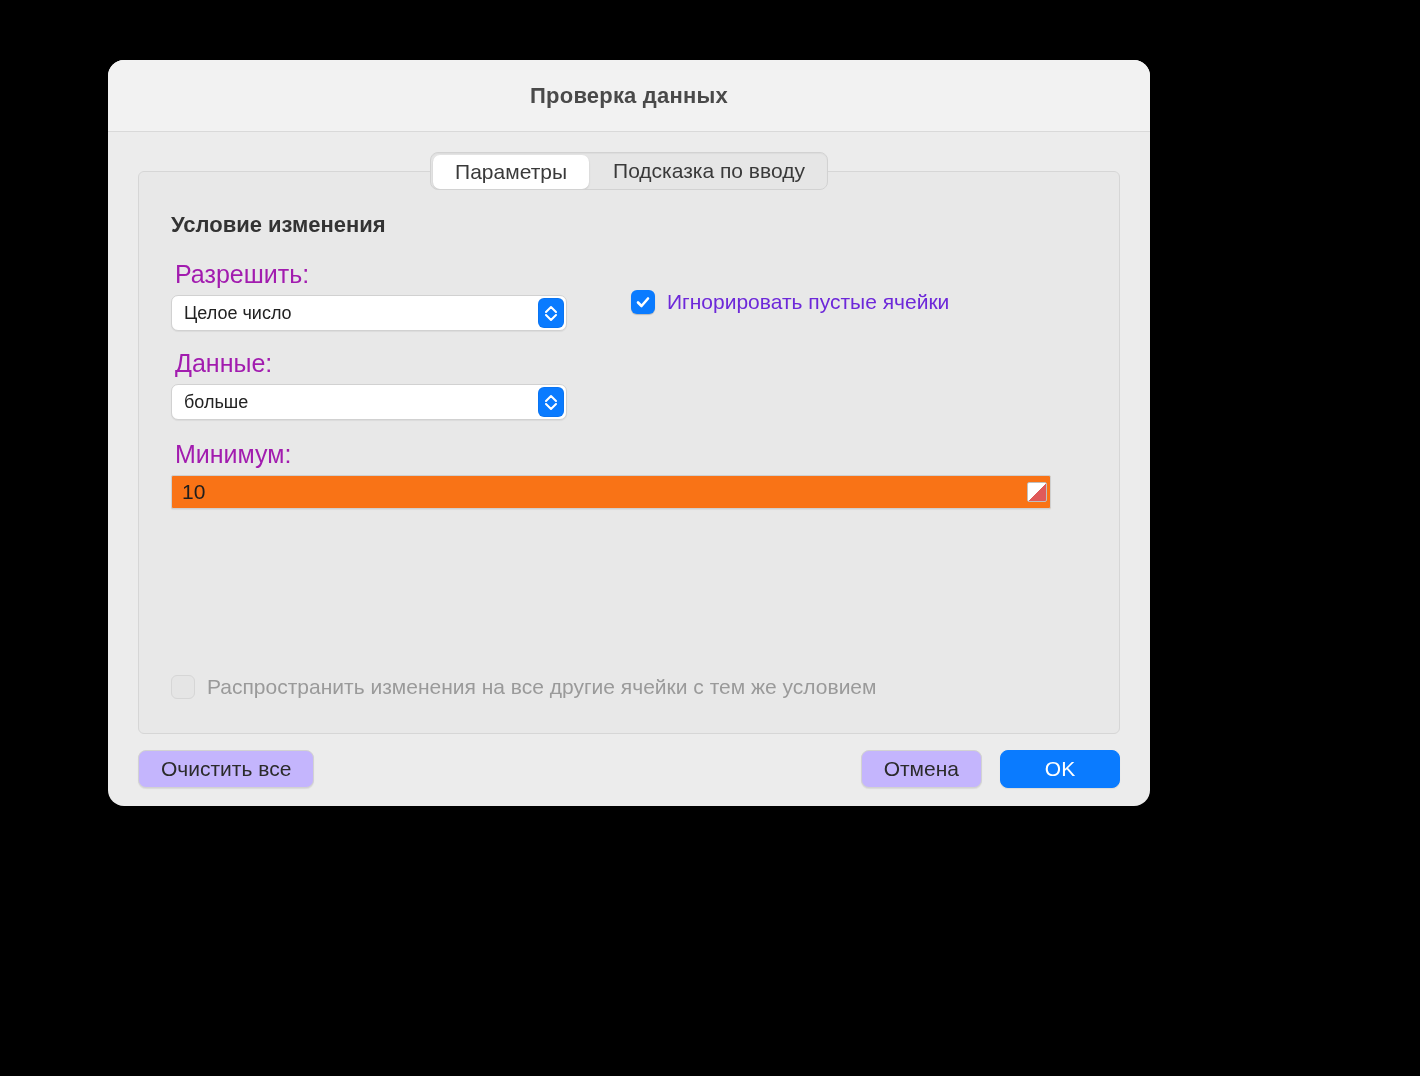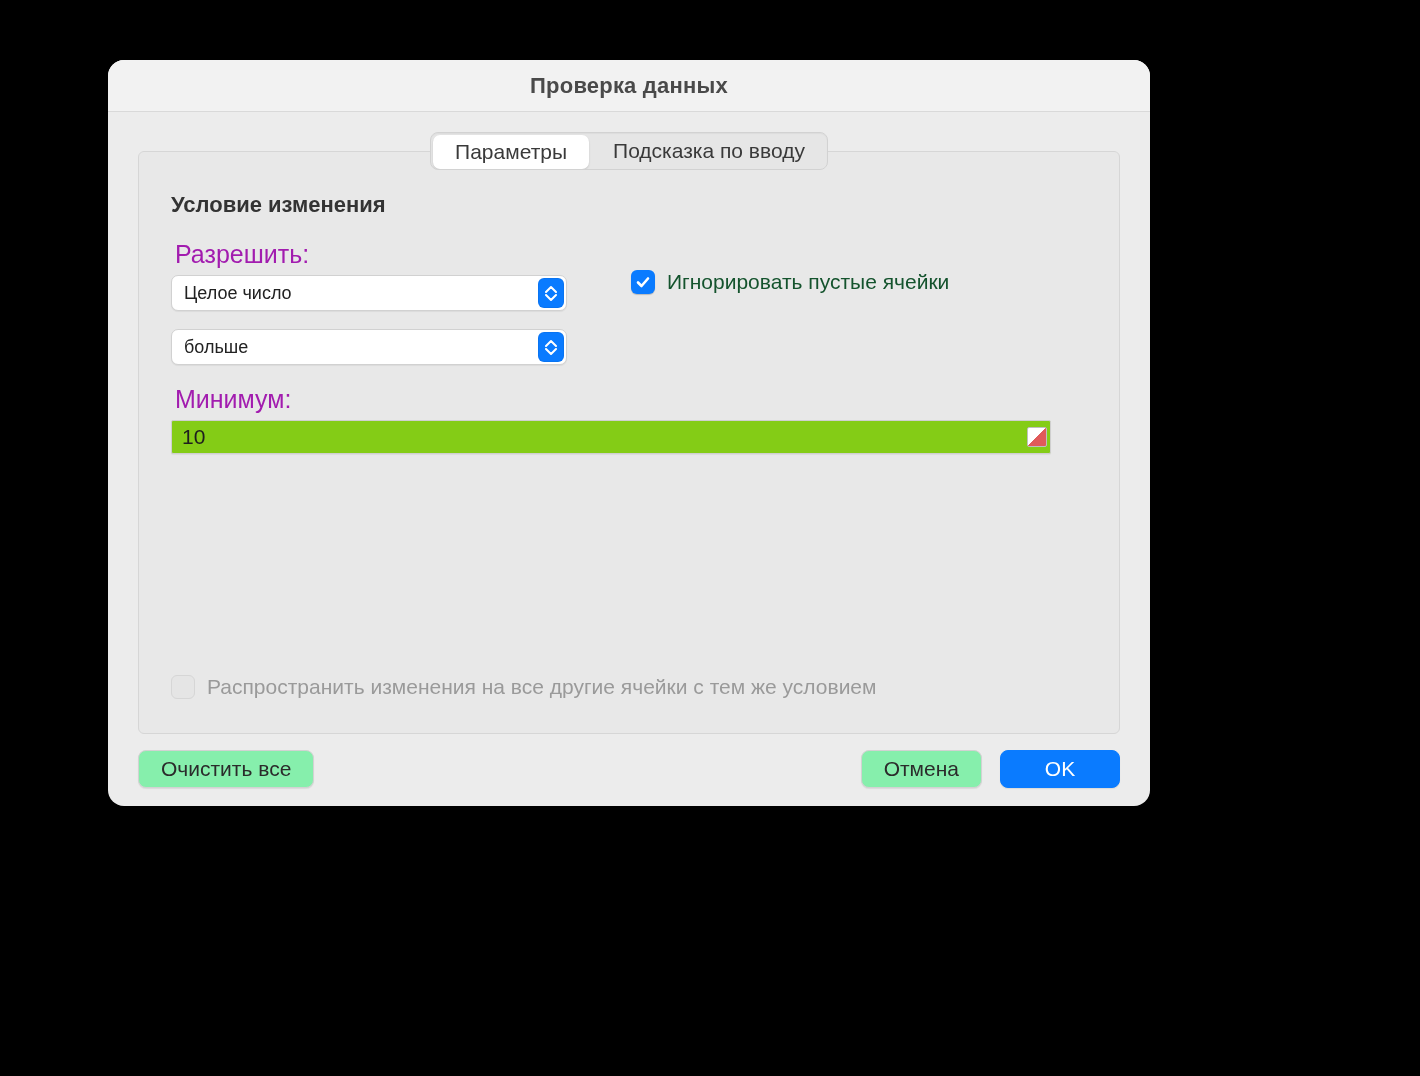"Проверка данных" .titlebar { height: 52px -> 72px }
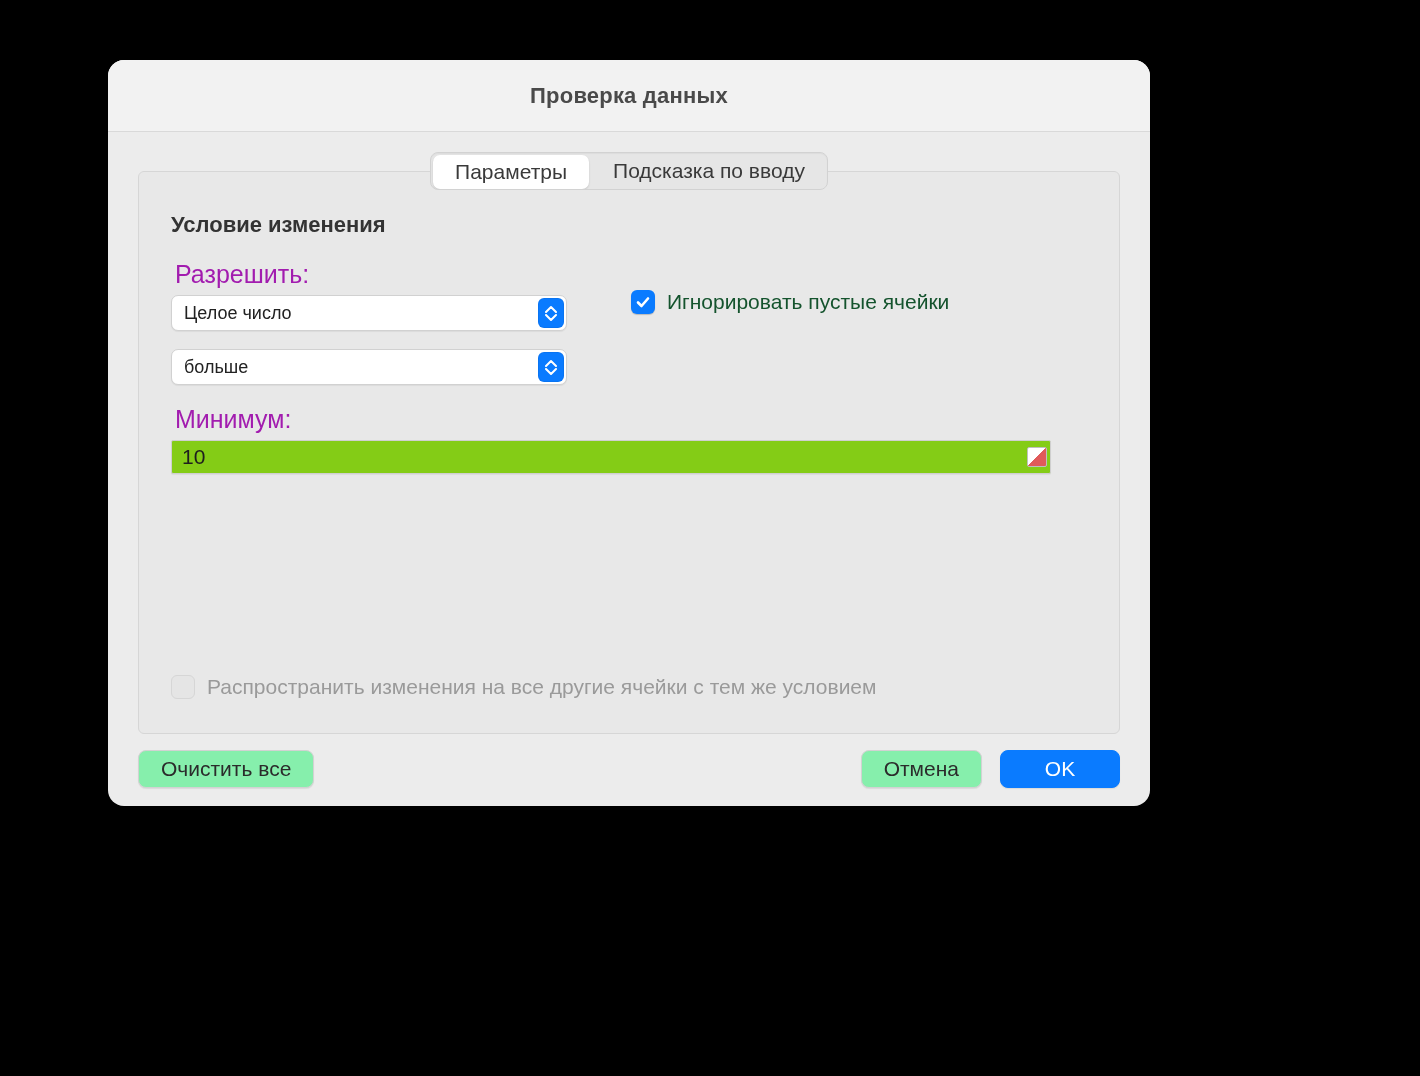"Игнорировать пустые ячейки" .check-label { color: #14532d -> #6d28d9 }
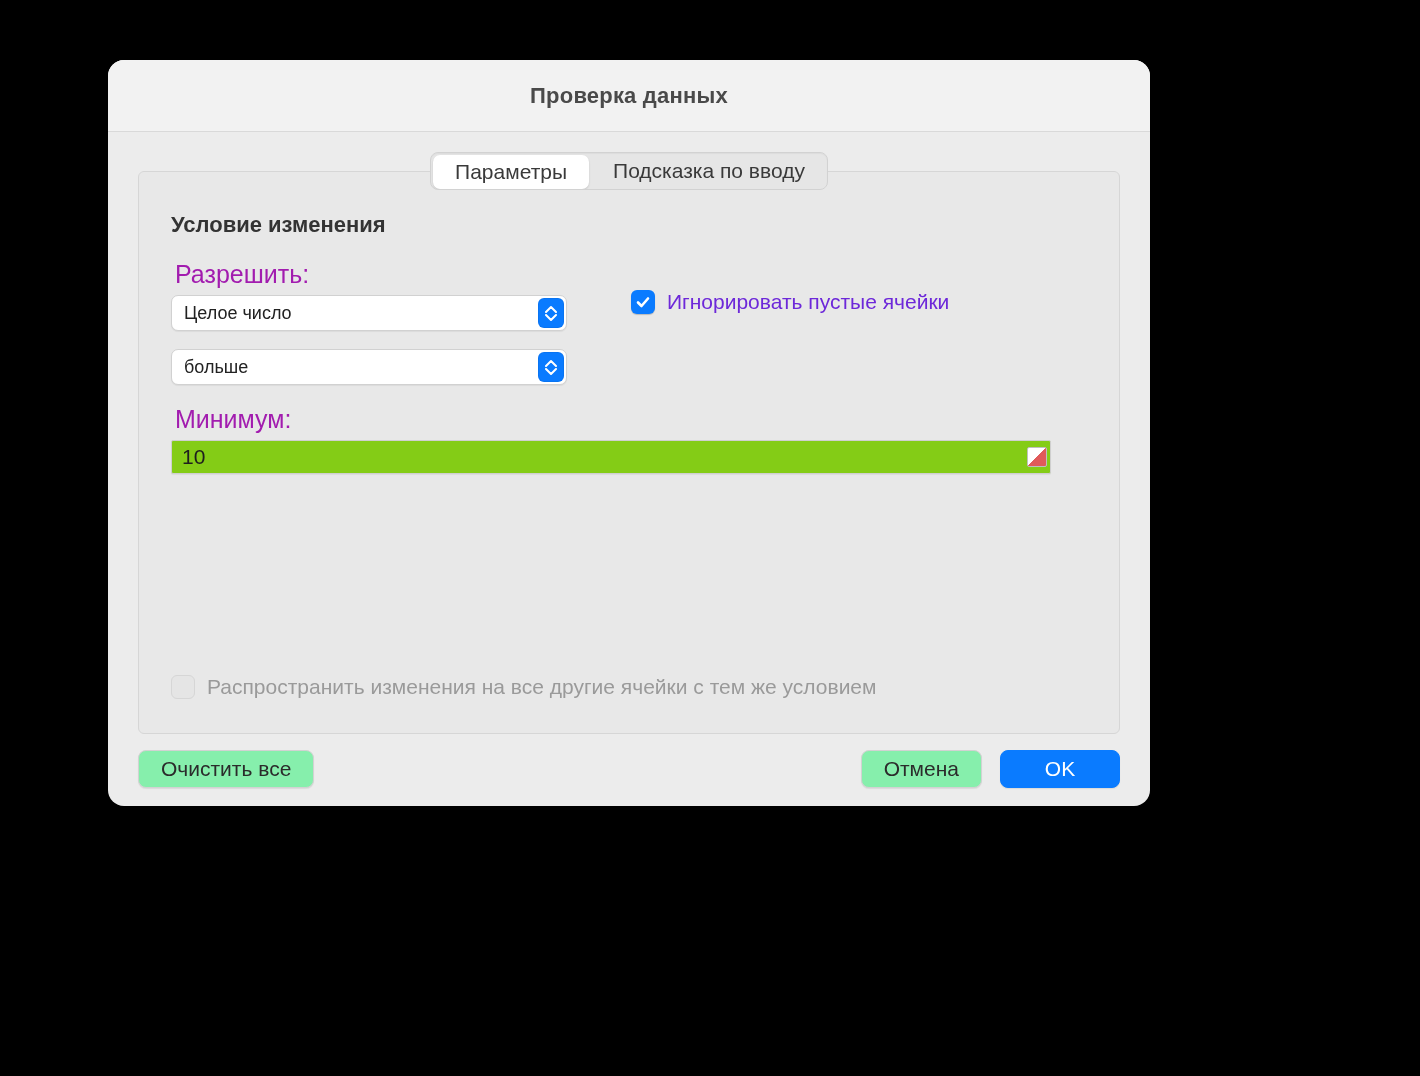"Данные:" div.label { html: none -> <div>Данные:</div> }
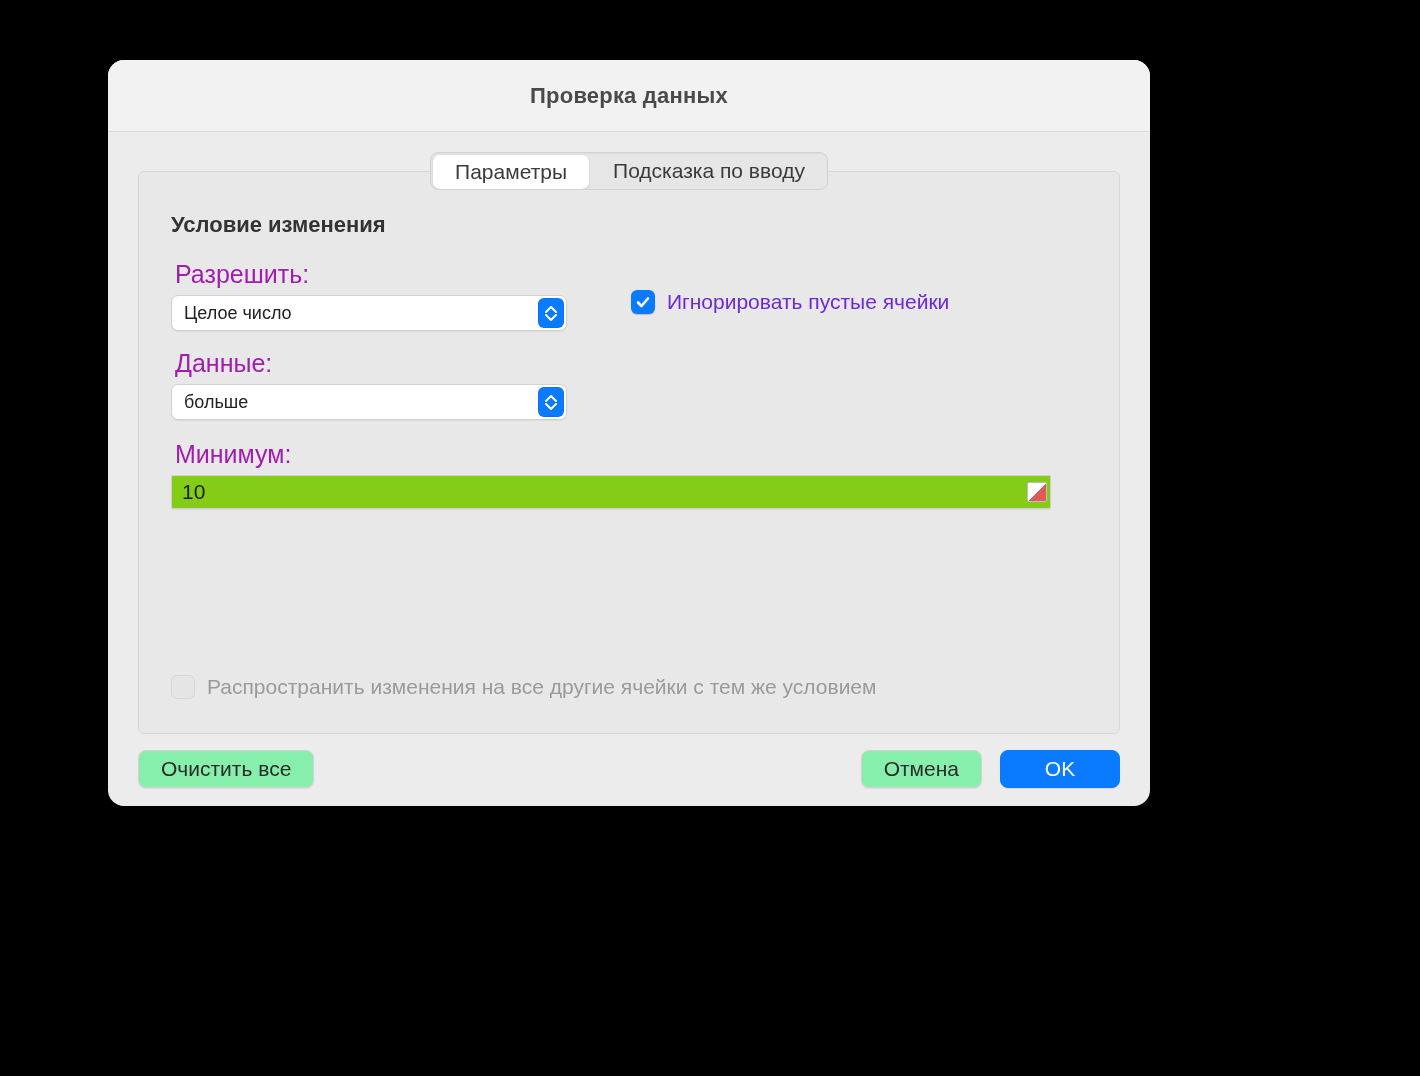"10" .min-input { background: #84cc16 -> #f97316 }
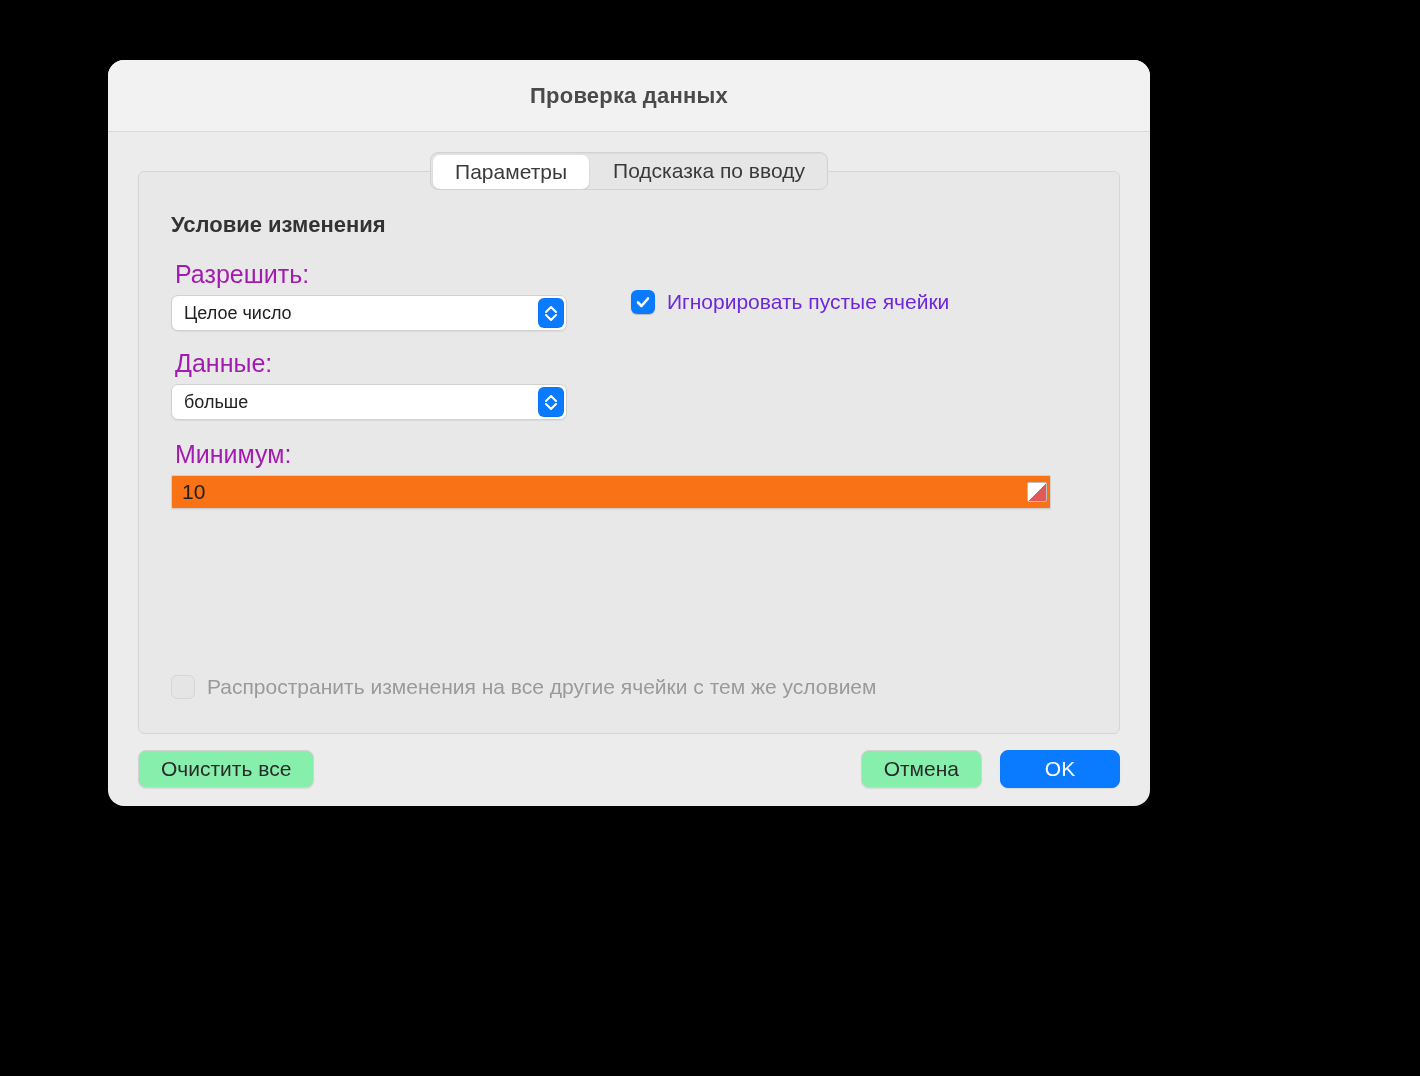"Очистить все" .btn { background: #86efac -> #c4b5fd }
